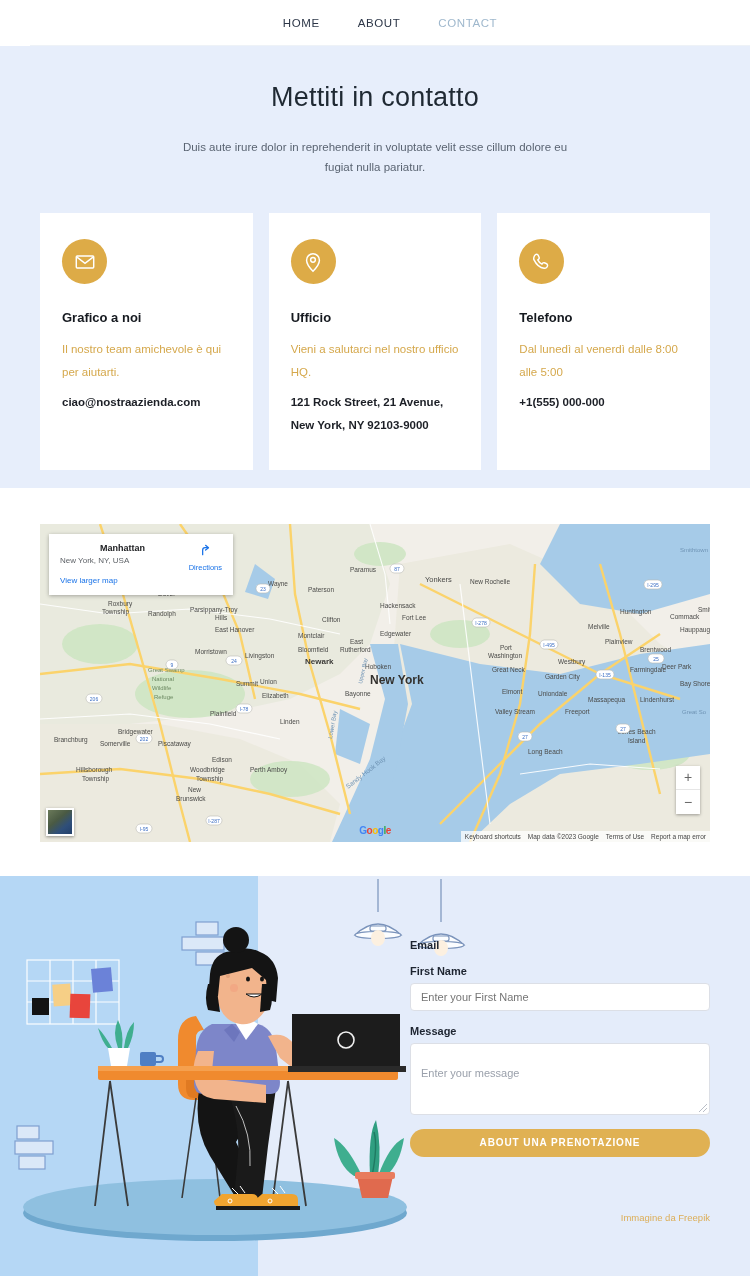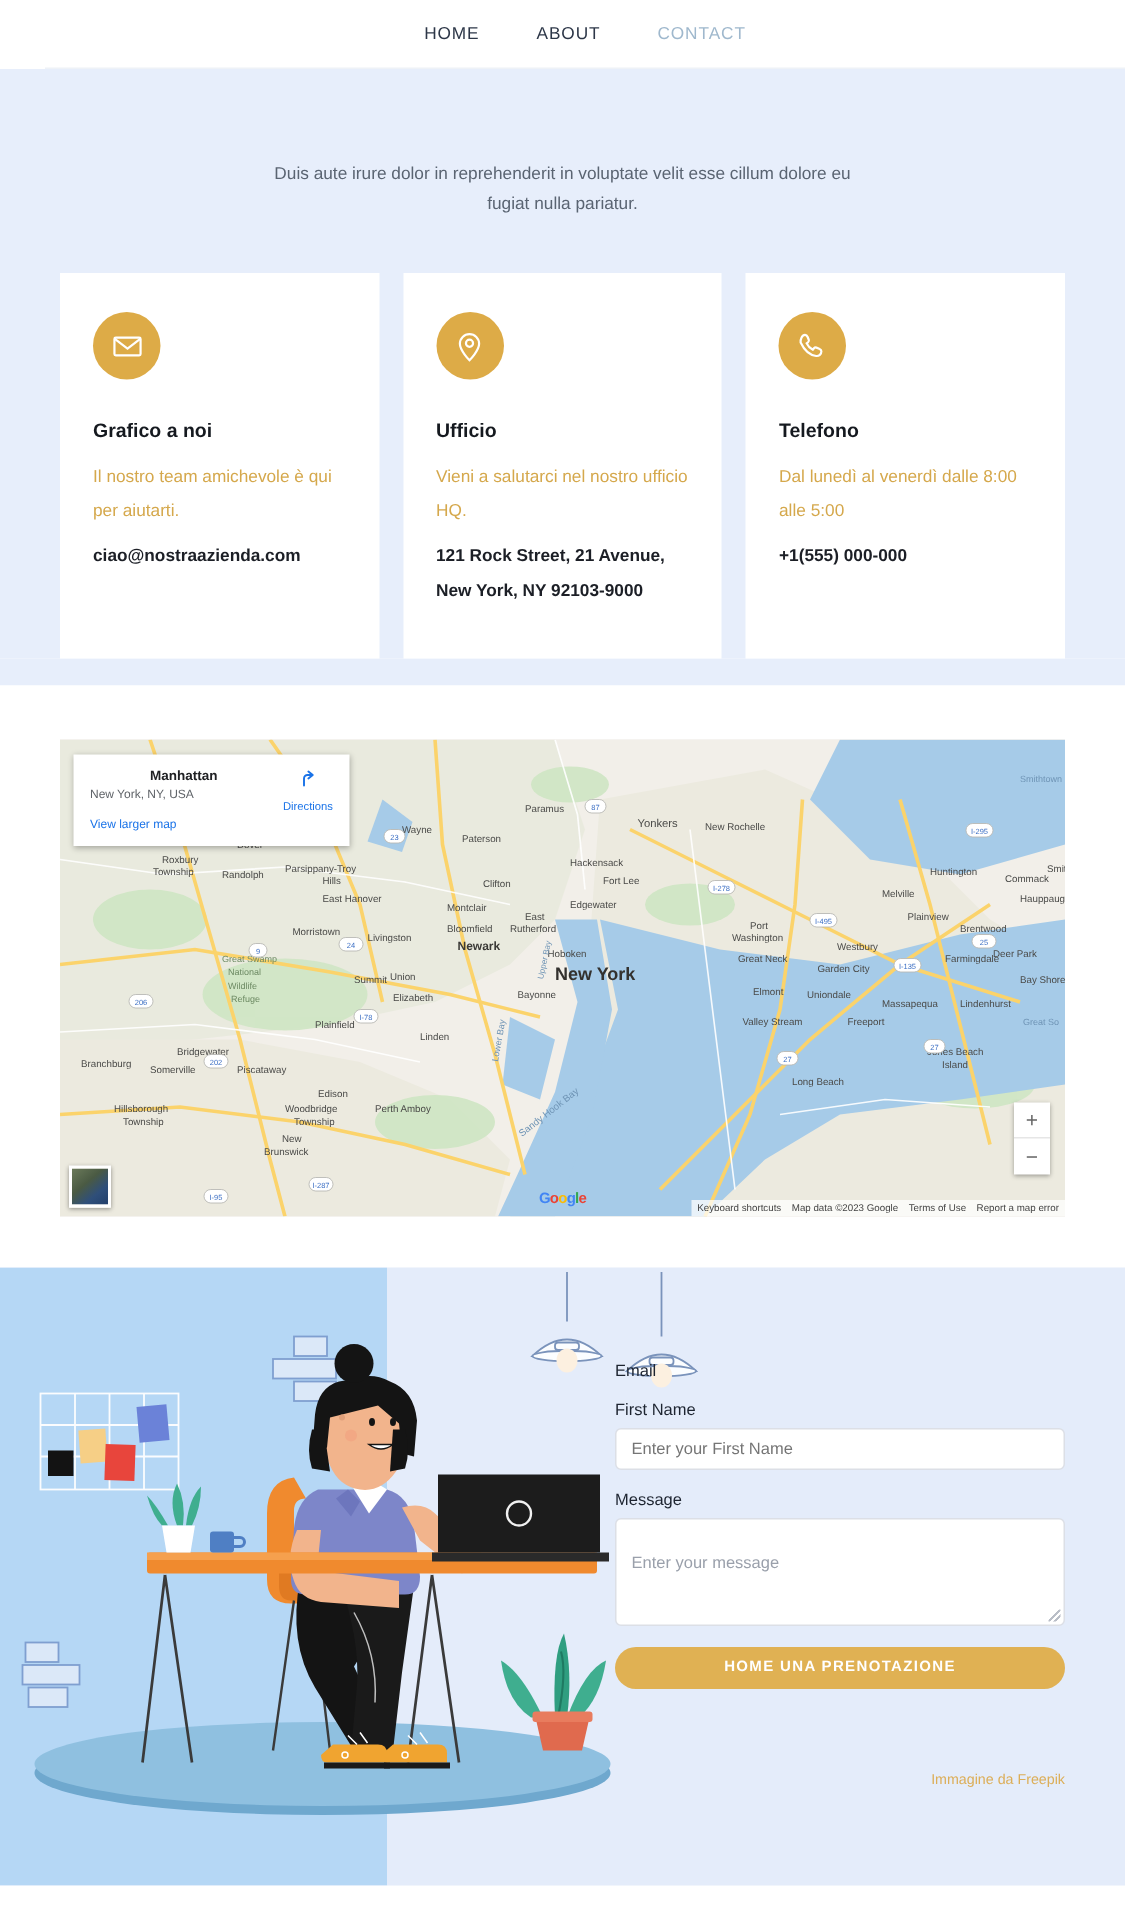"Mettiti in contatto" h1 { html: none -> <h1>Mettiti in contatto</h1> }
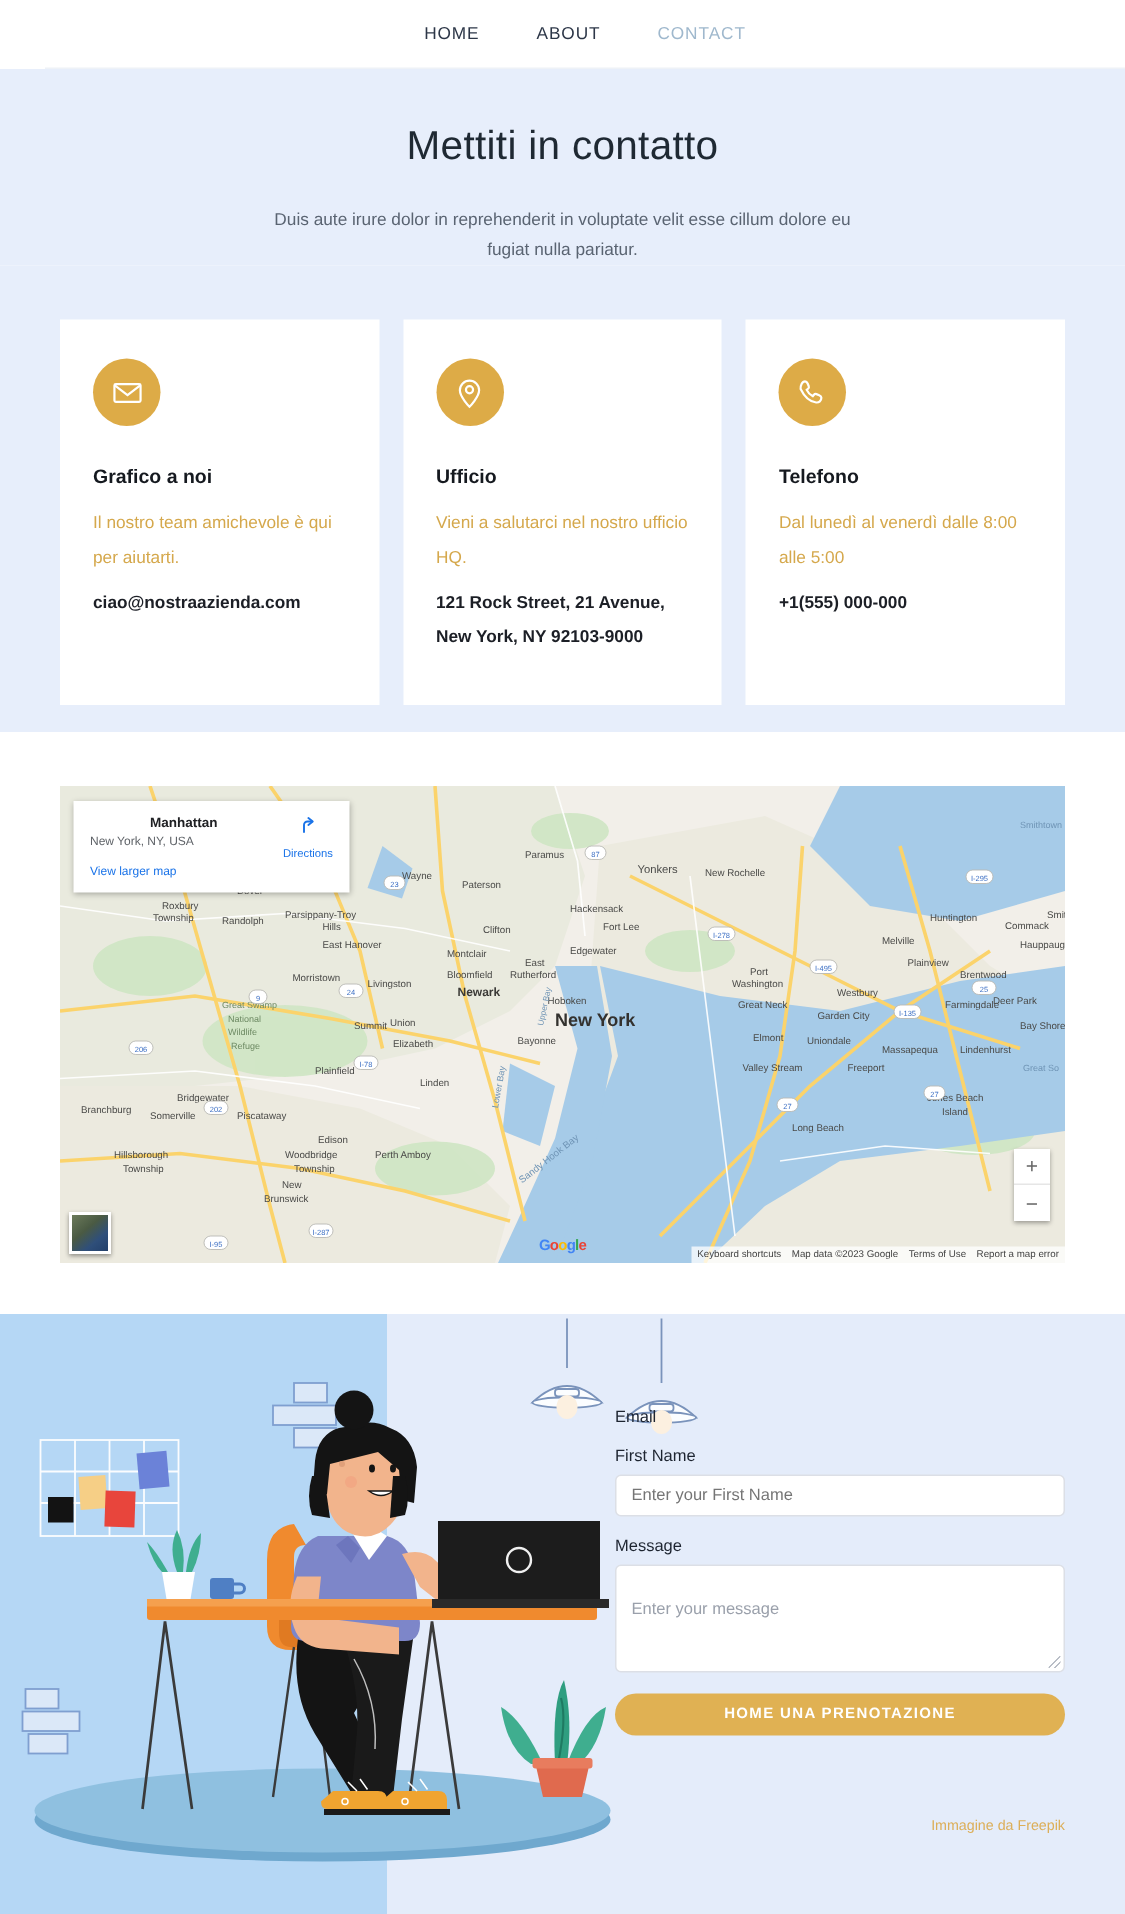"Email" .field-label { font-weight: 400 -> 700 }
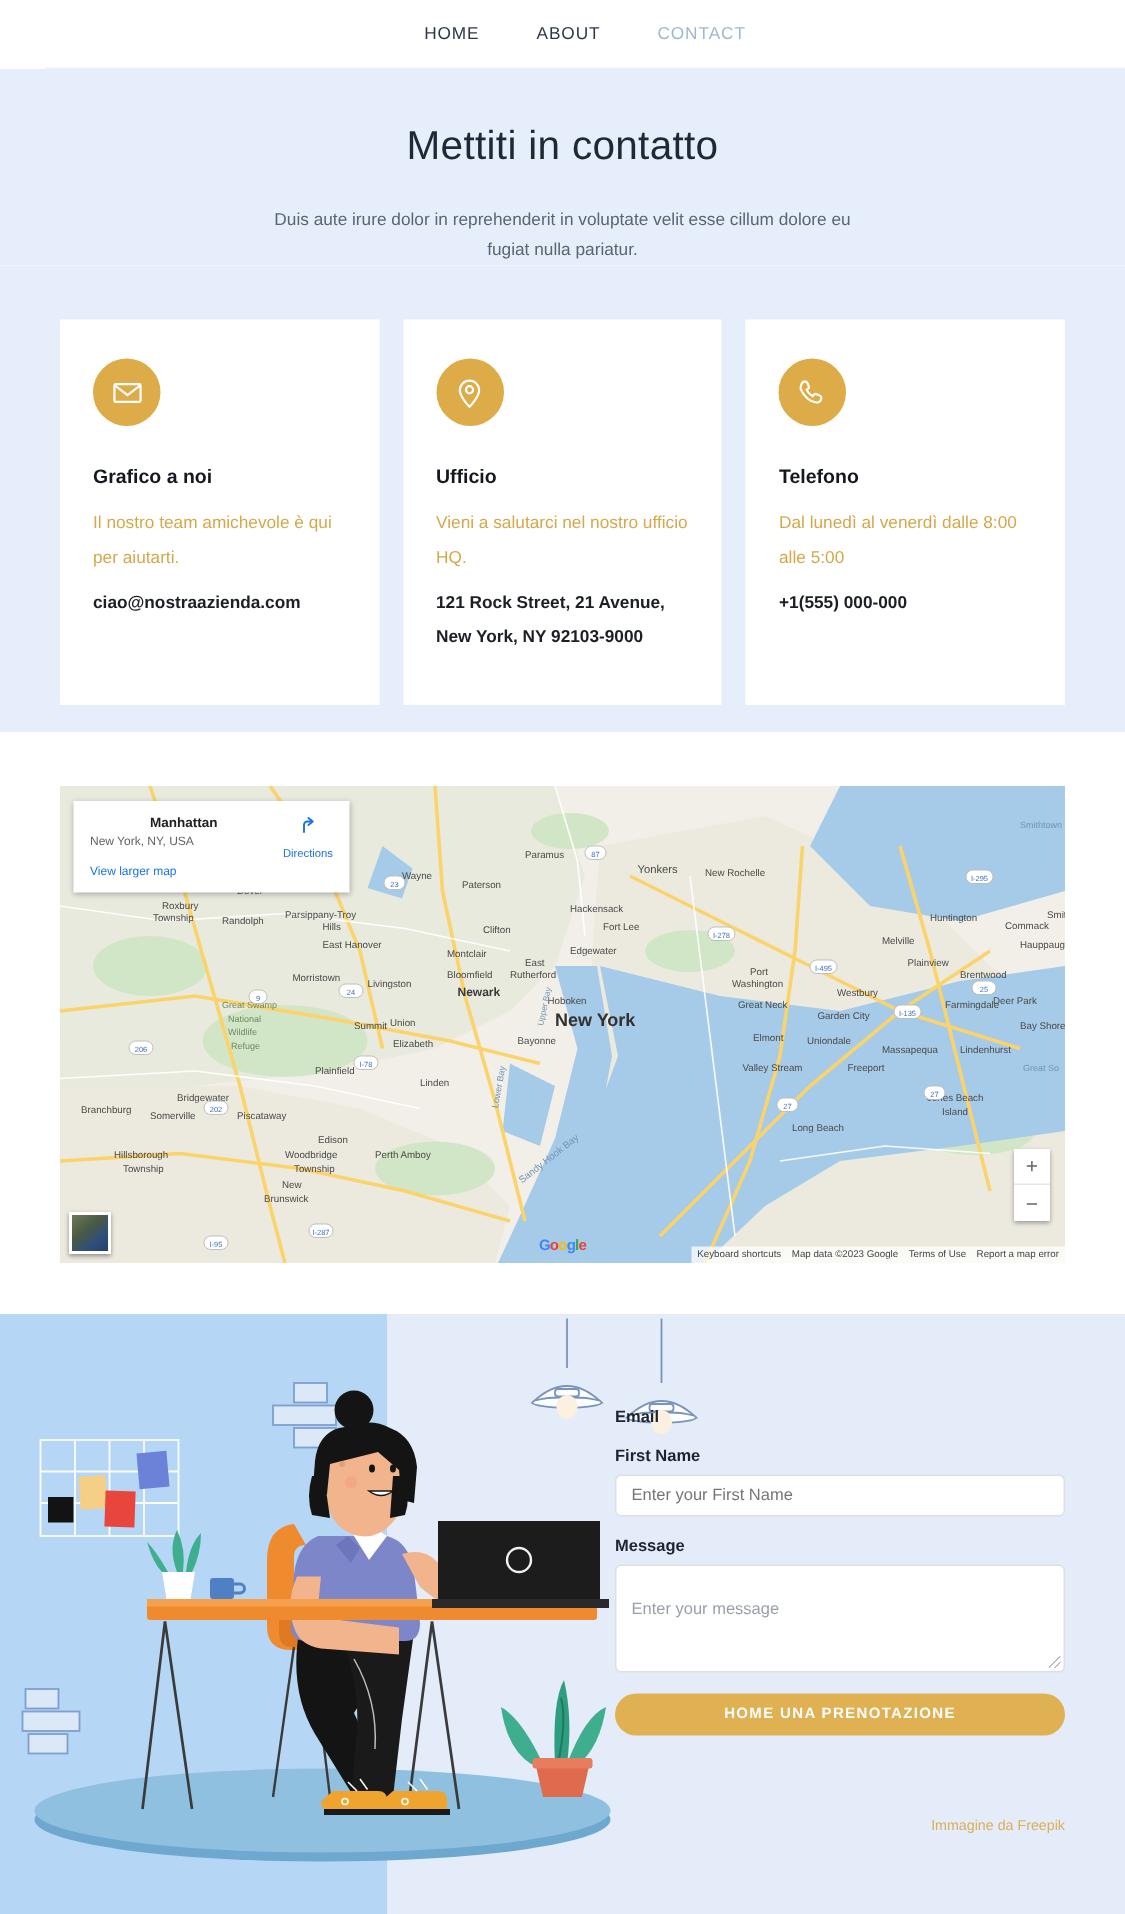"HOME UNA PRENOTAZIONE" button.submit { text: HOME -> ABOUT }
